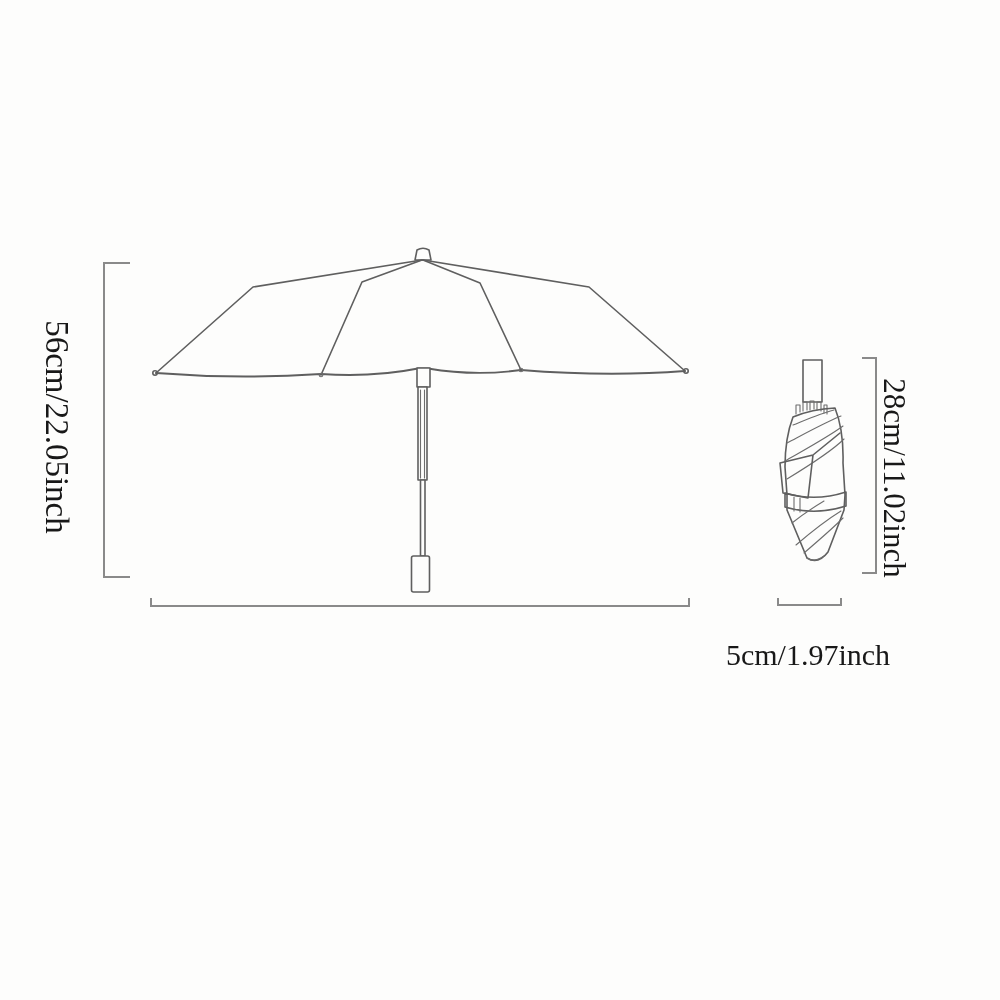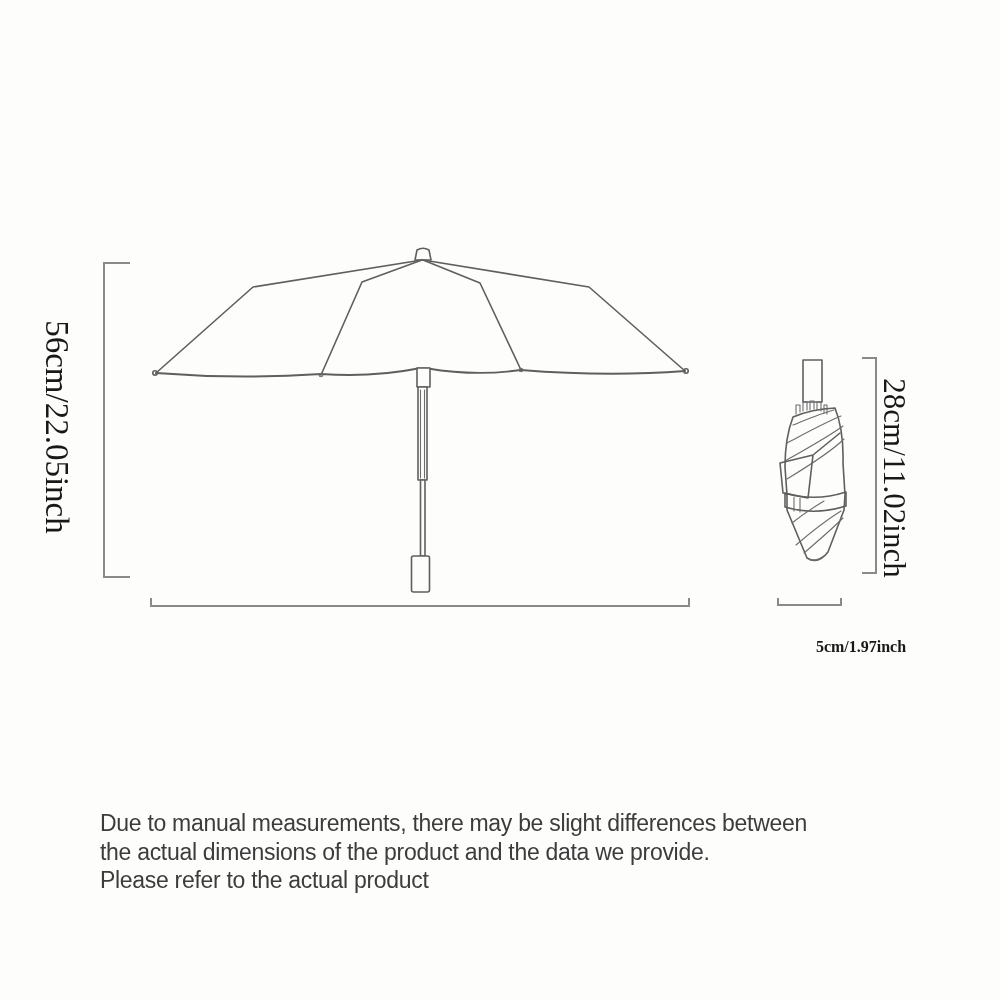"5cm/1.97inch" div.dim-label { font-size: 16px -> 30px; font-weight: bold -> none; left: 771px -> 718px }
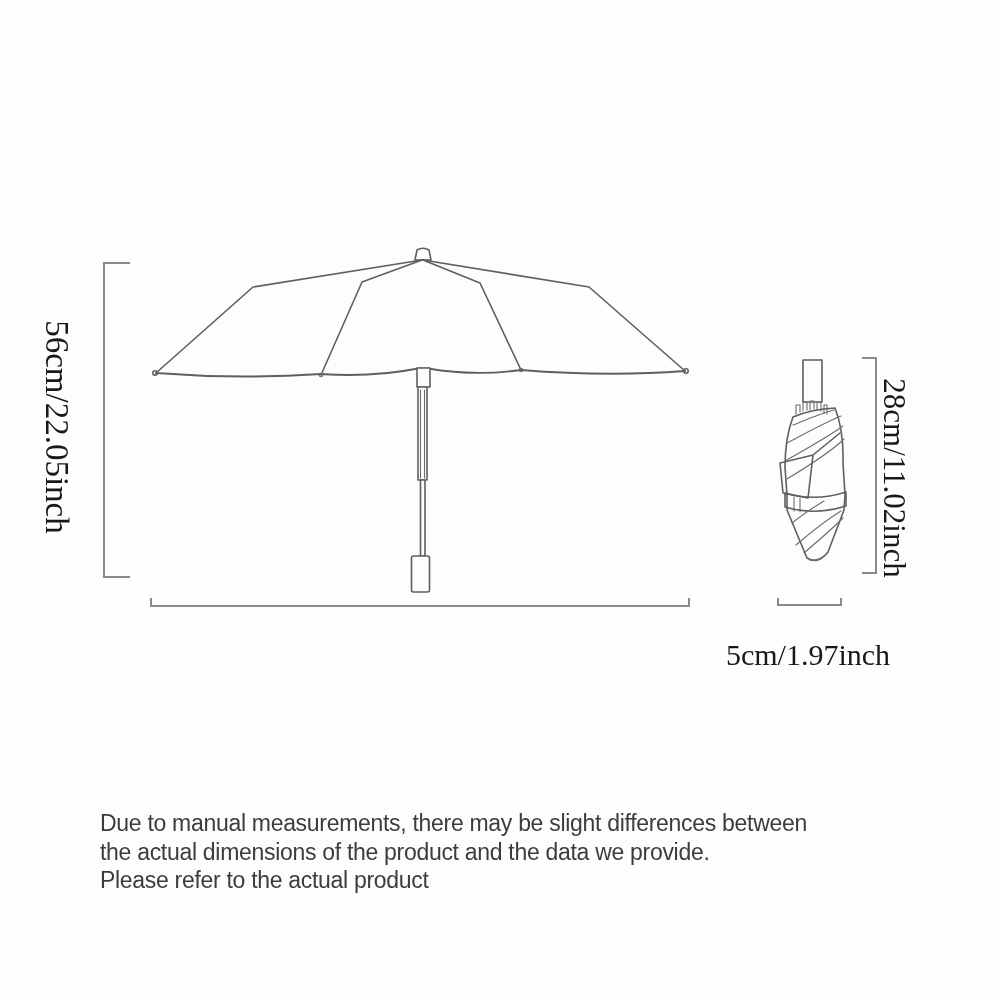"Due to manual measurements, there" div.disclaimer { html: <div> <div>Due to manual measurements, there may be slight differences between</div> <div>the actual dimensions of the product and the data we provide.</div> <div>Please refer to the actual product</div> </div> -> none }
